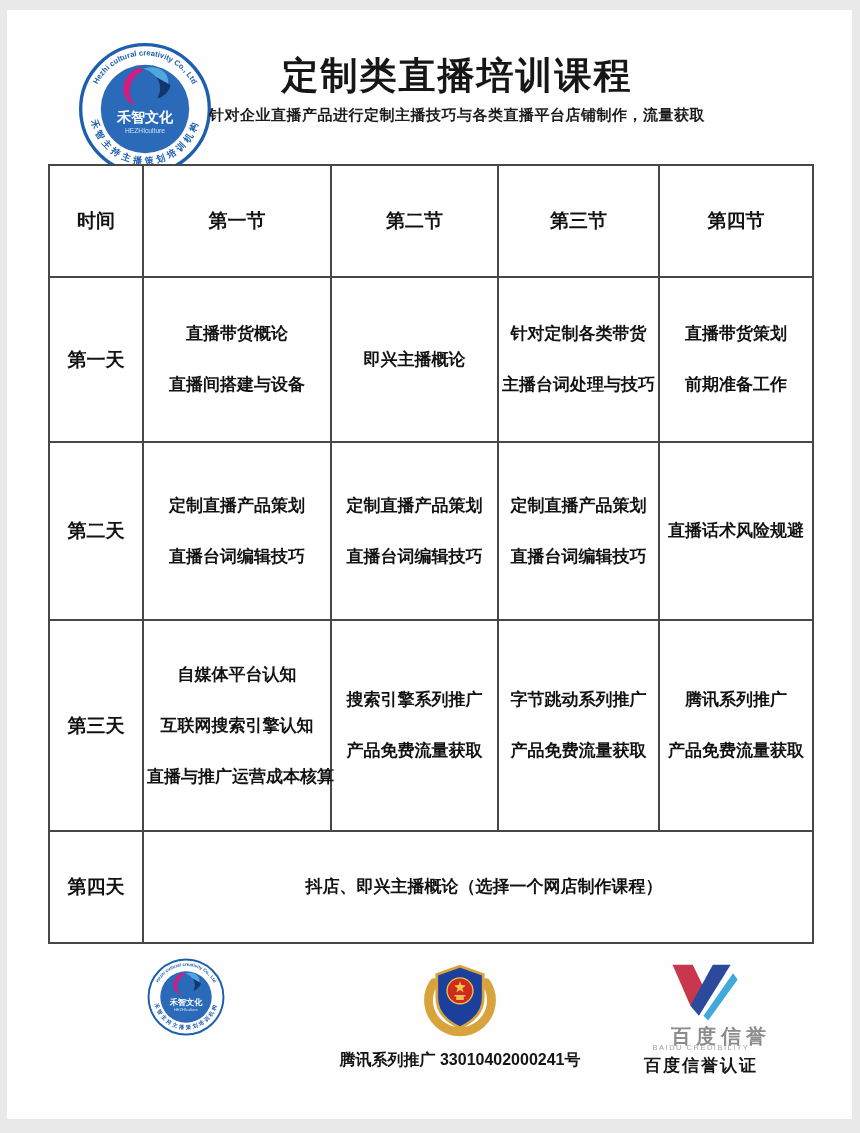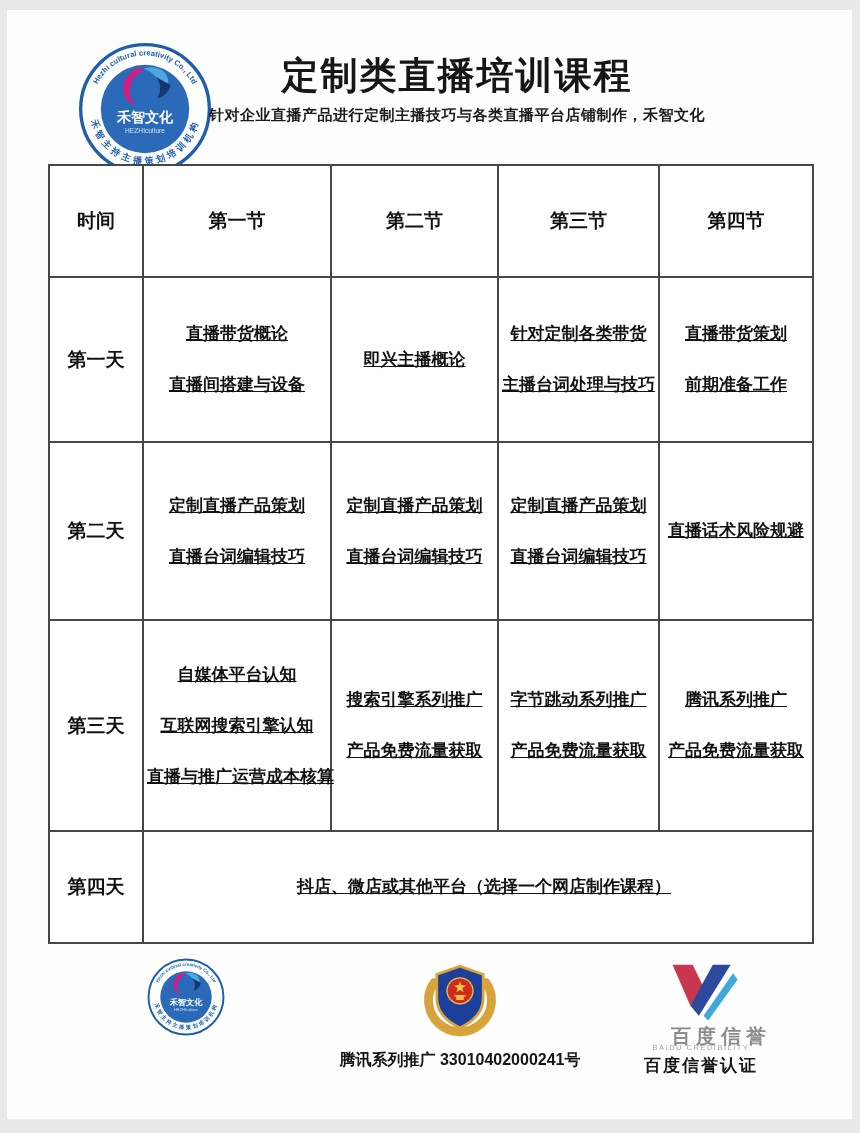"针对企业直播产品进行定制主播技巧与各类直播平台店铺制作，禾智文化" div.doc-subtitle { text: 禾智文化 -> 流量获取 }
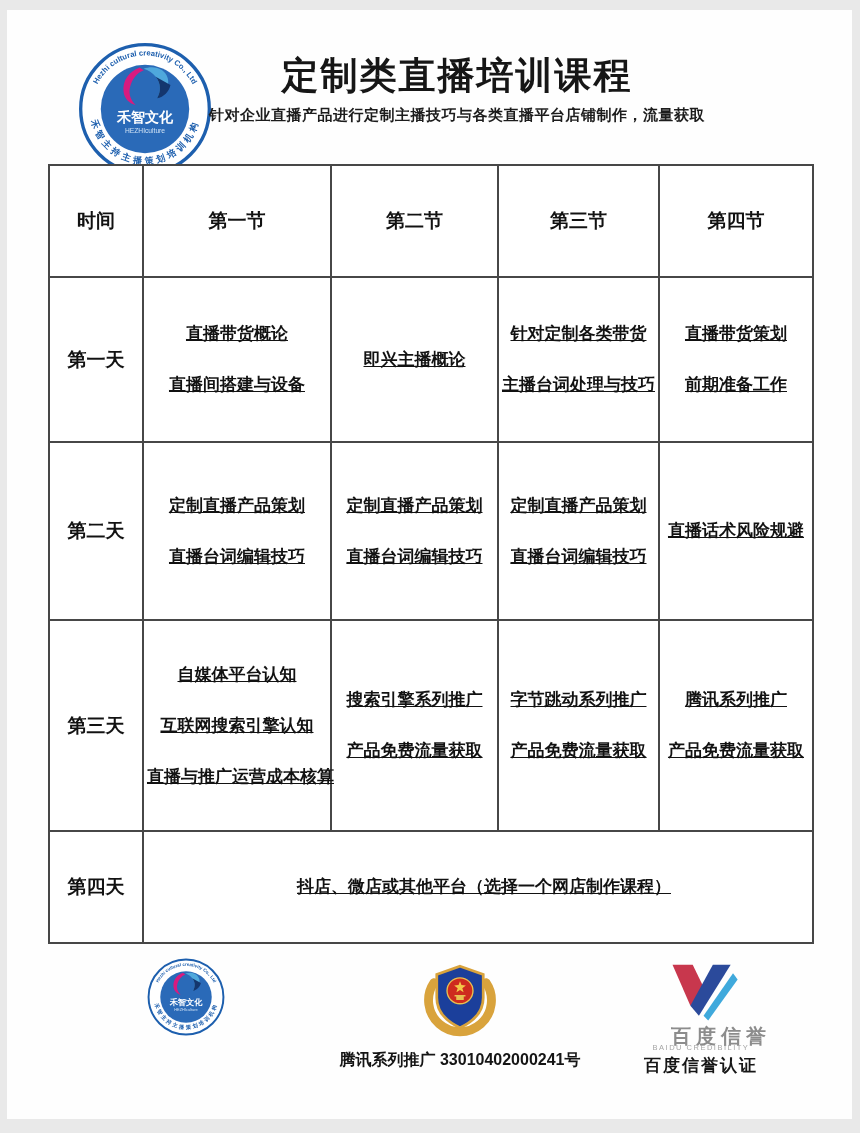"直播带货概论" .line { text-decoration: underline -> none }
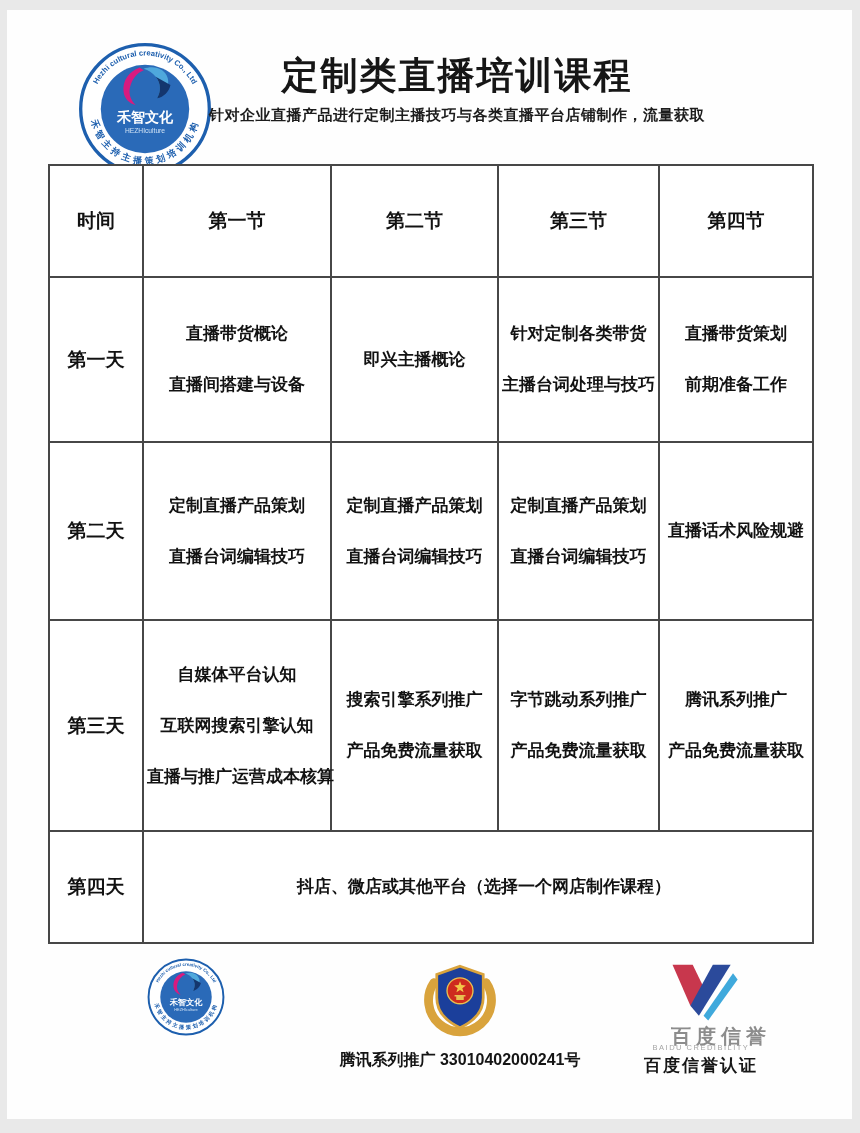"抖店、微店或其他平台（选择一个网店制作课程）" div.line { text: 微店或其他平台 -> 即兴主播概论 }
